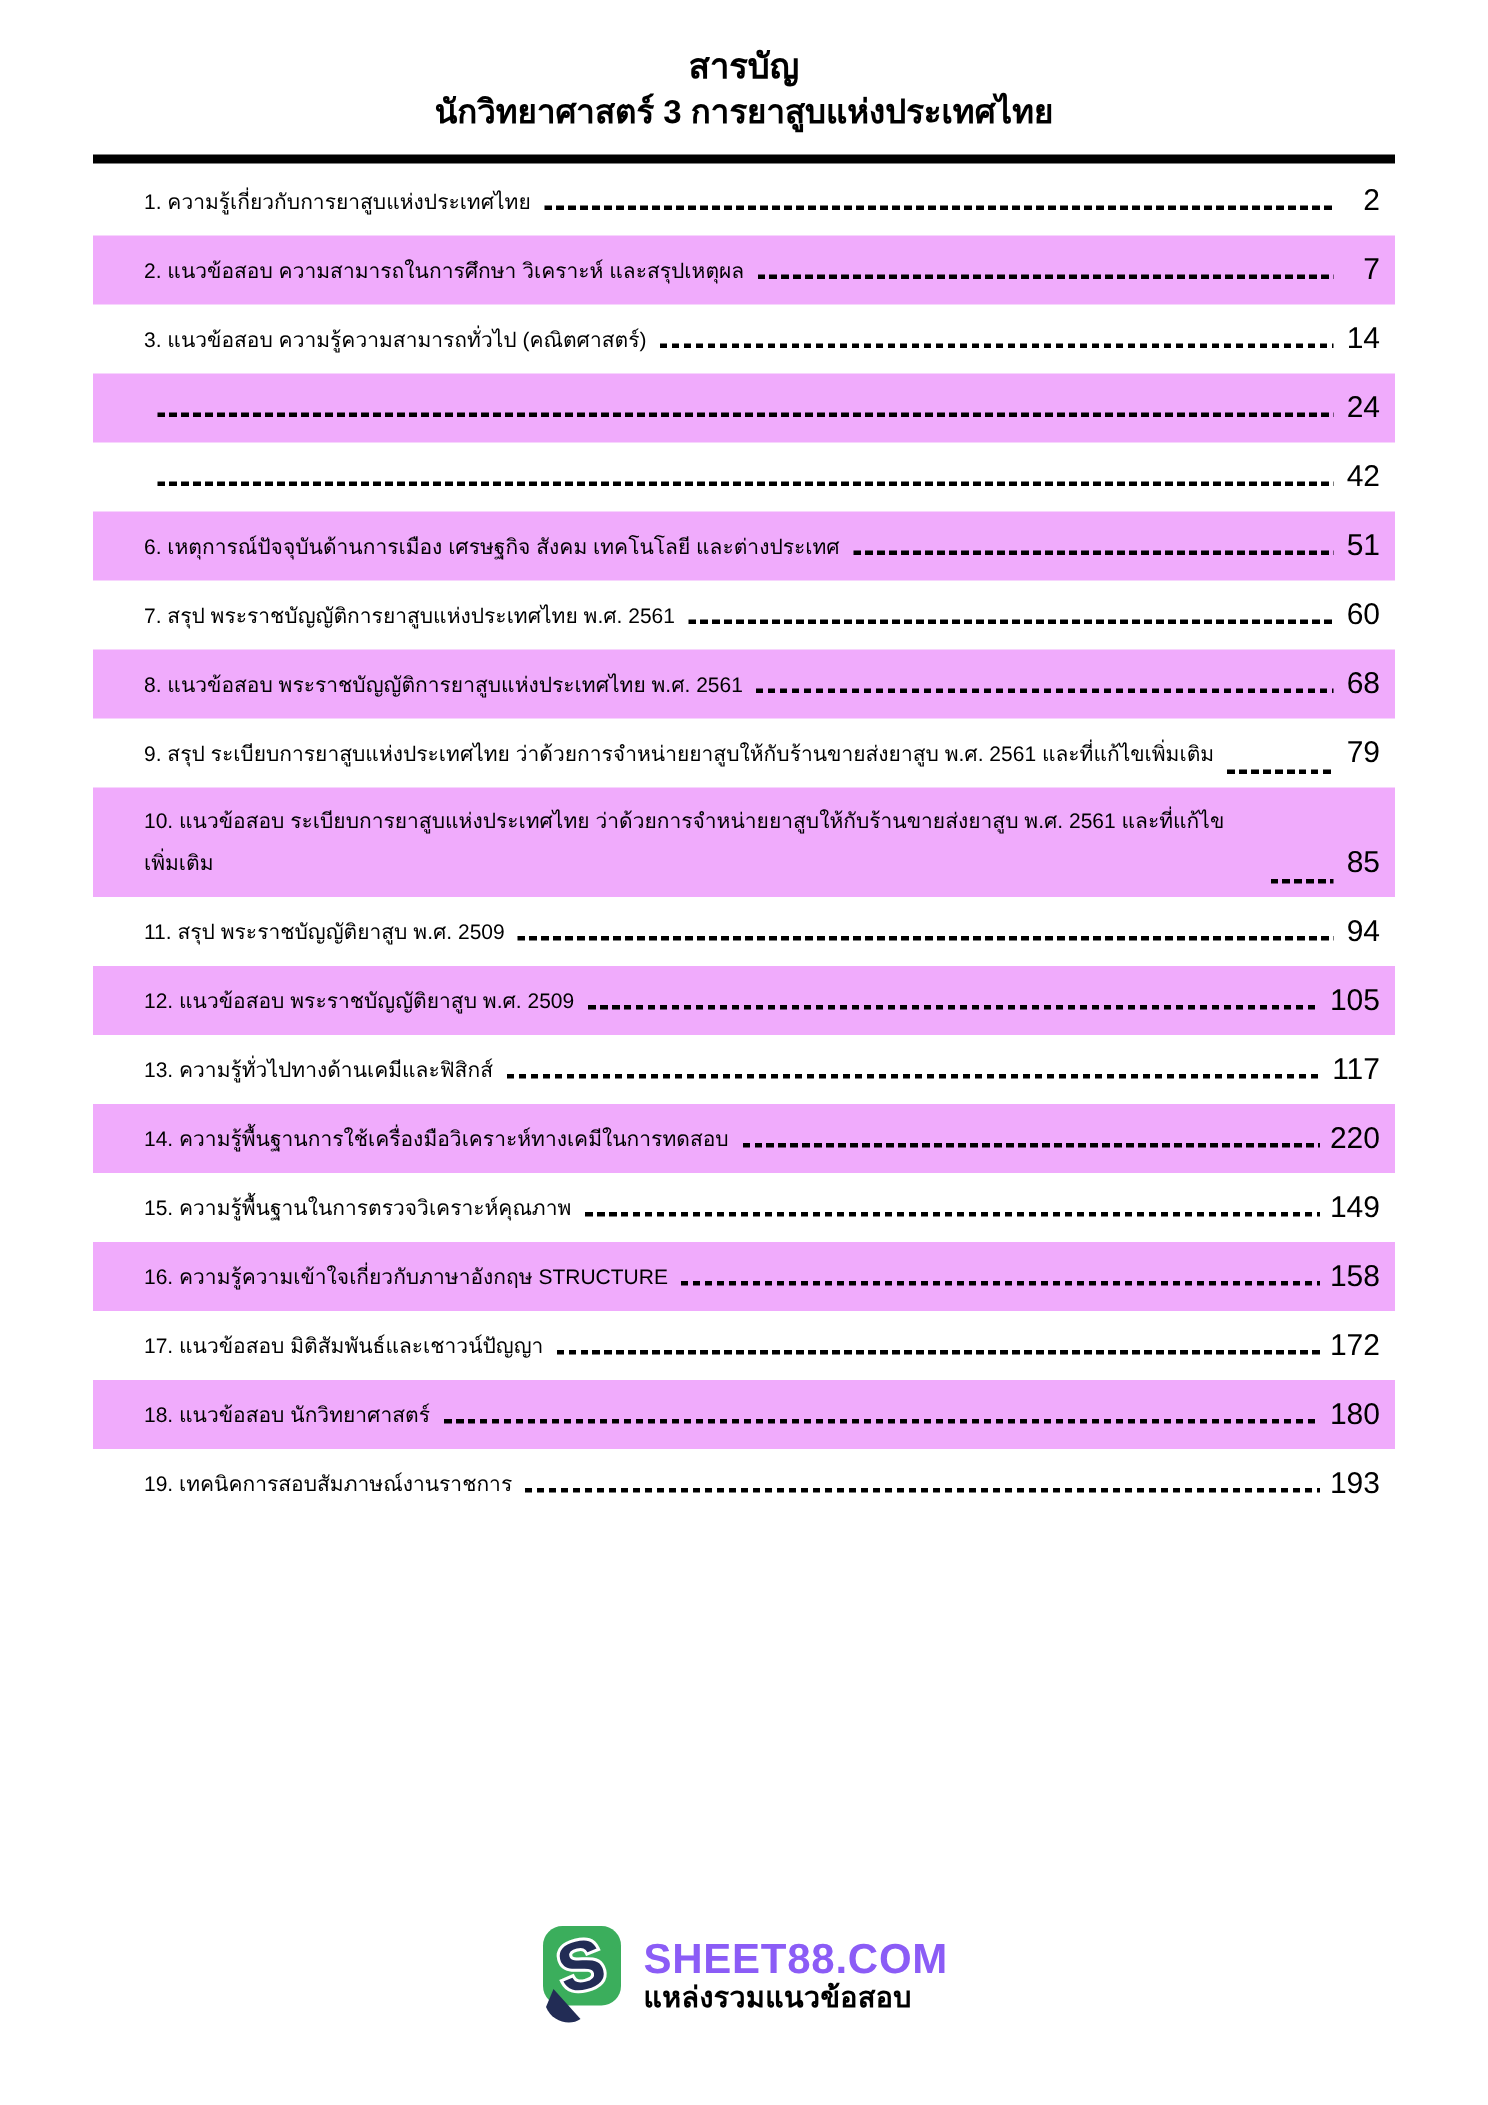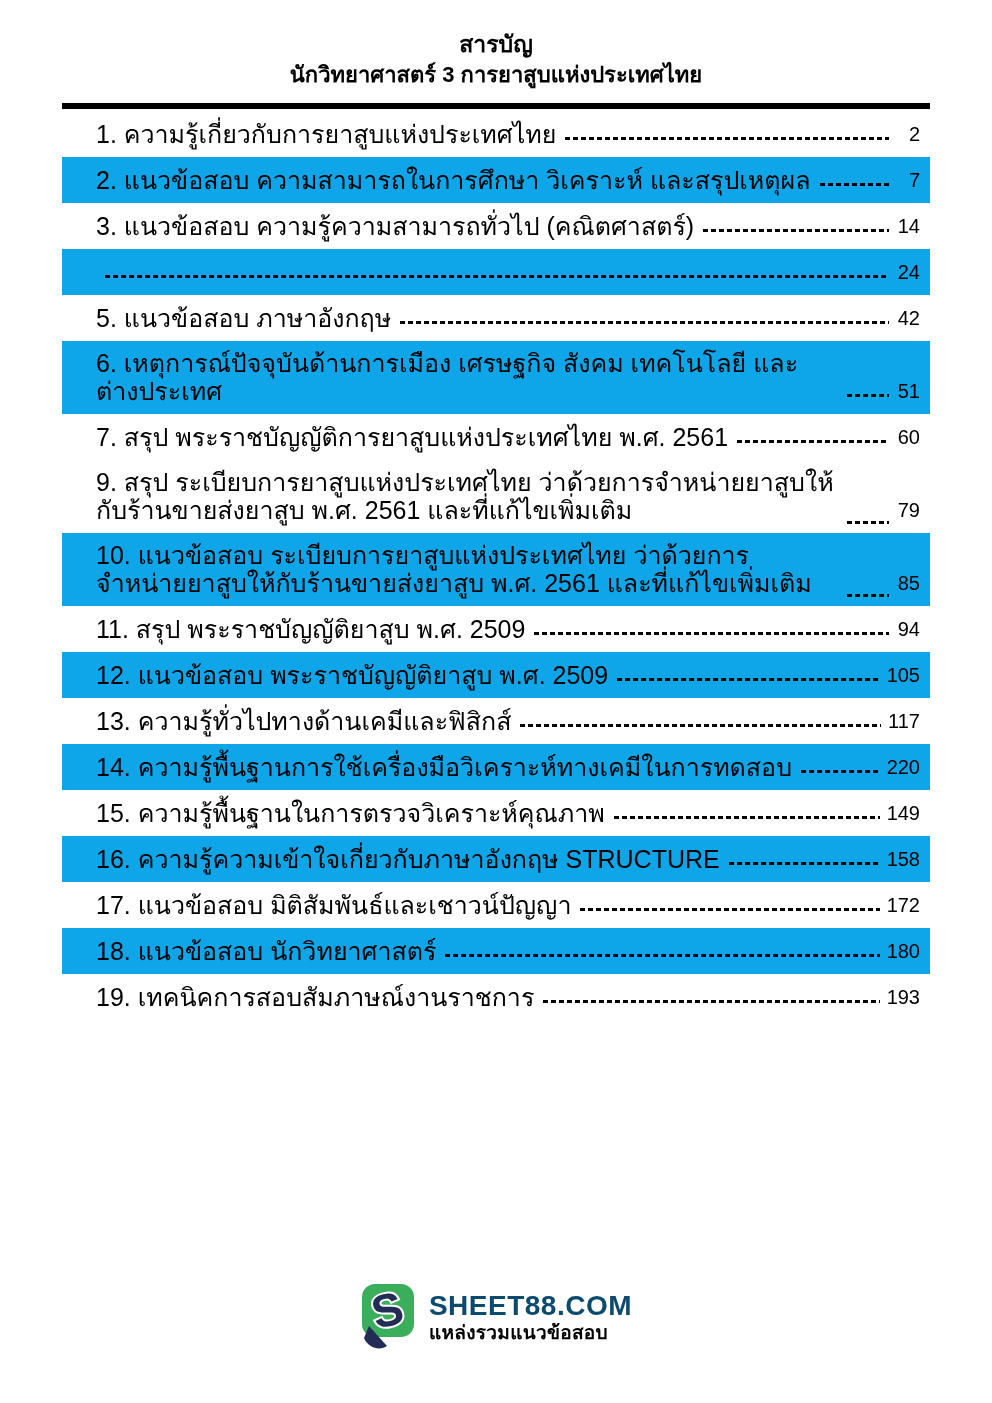"1. ความรู้เกี่ยวกับการยาสูบแห่งประเทศไทย" .row-label { font-size: 25px -> 14px }
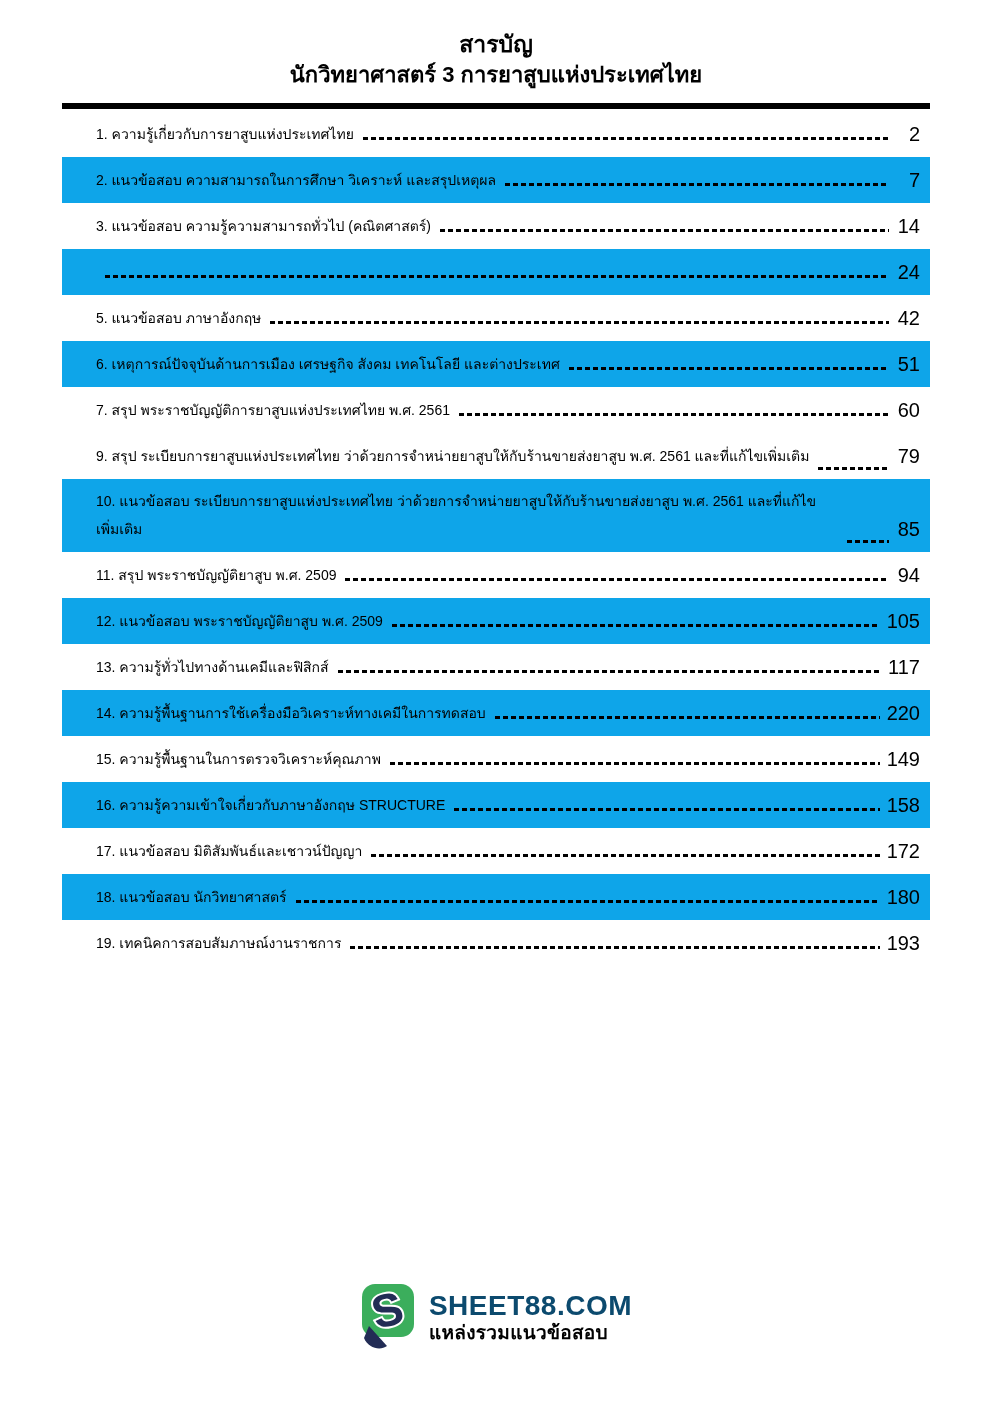"2. แนวข้อสอบ ความสามารถในการศึกษา" .toc-row.shaded { background: #0ea5e9 -> #f0abfc }
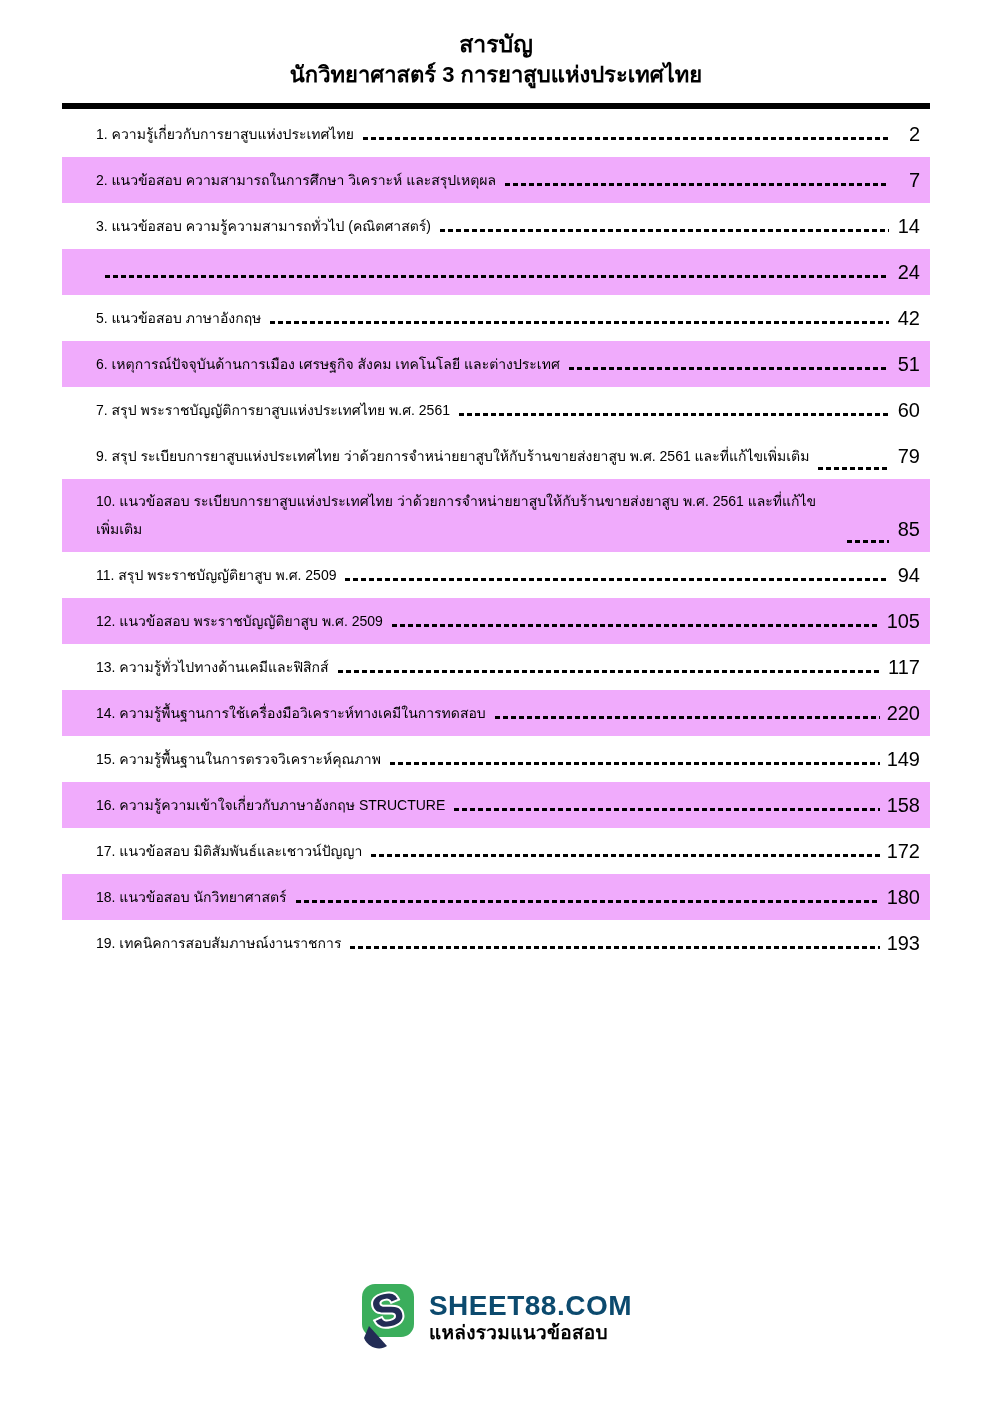"5. แนวข้อสอบ ภาษาอังกฤษ" span.row-label { html: <span>5. แนวข้อสอบ ภาษาอังกฤษ</span> -> none }
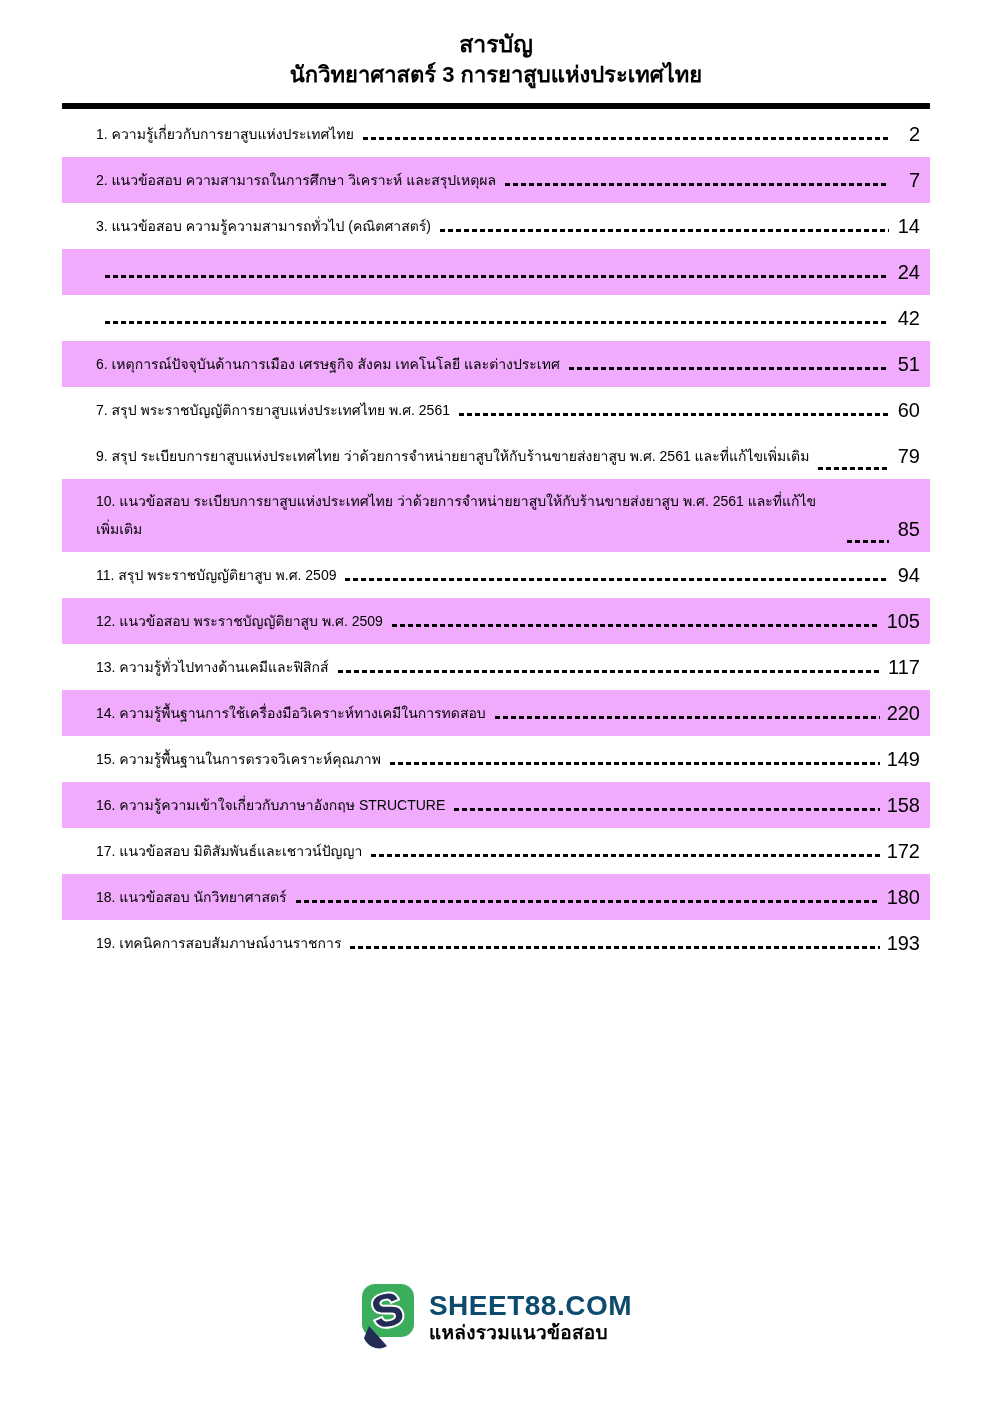"8. แนวข้อสอบ" div.toc-row { html: none -> <div> <span>8. แนวข้อสอบ พระราชบัญญัติการยาสูบแห่งประเทศไทย พ.ศ. 2561</span> <span></span> <span>68</span> </div> }
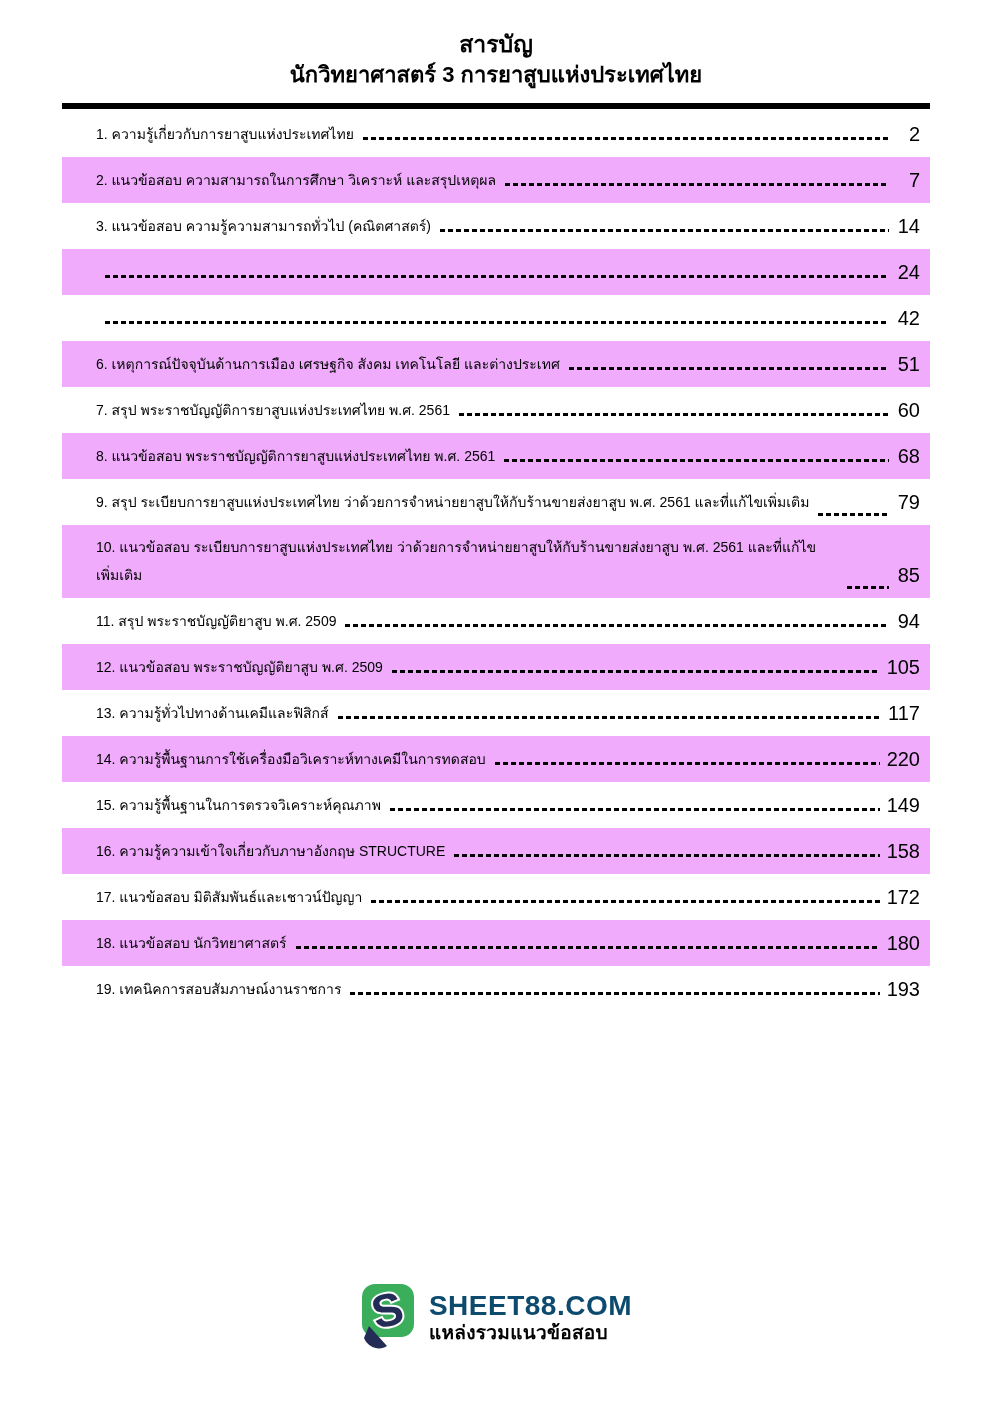"SHEET88.COM" span.brand-name { color: #0c4a6e -> #8b5cf6 }
